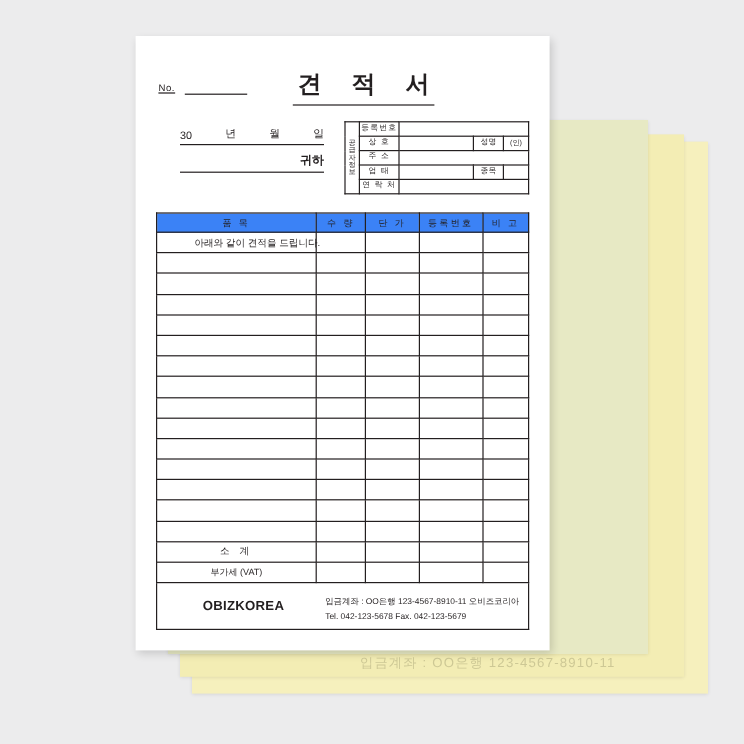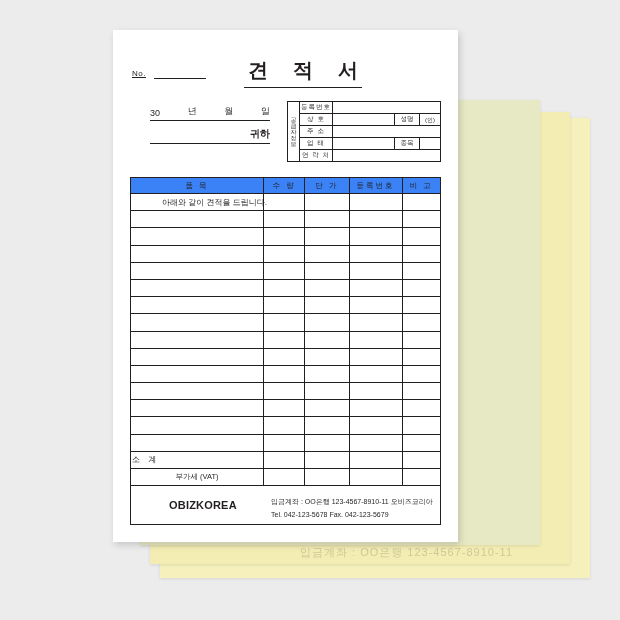"소 계" .sum-label { text-align: left -> center }
